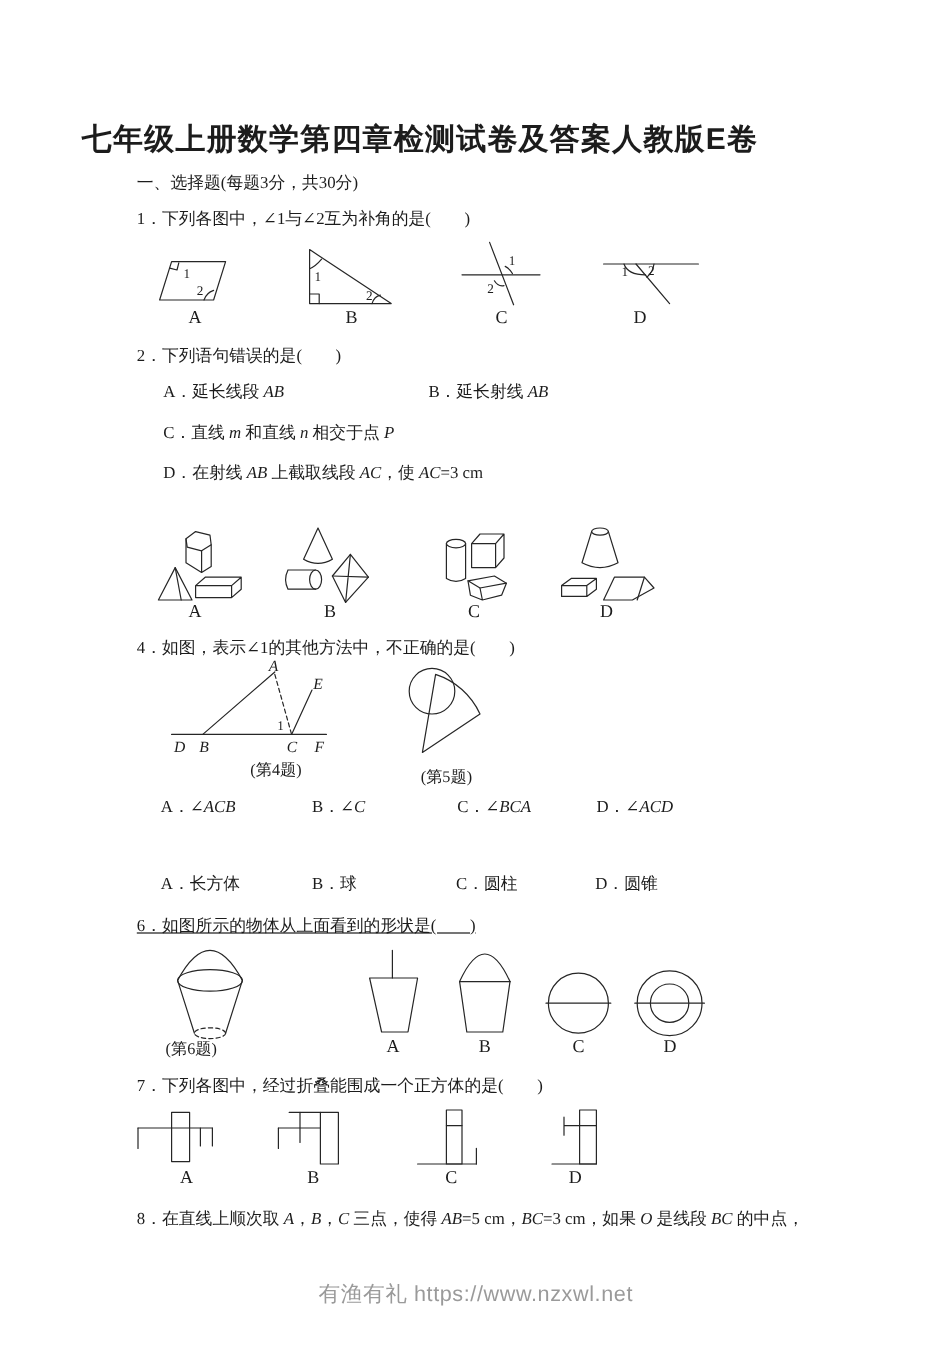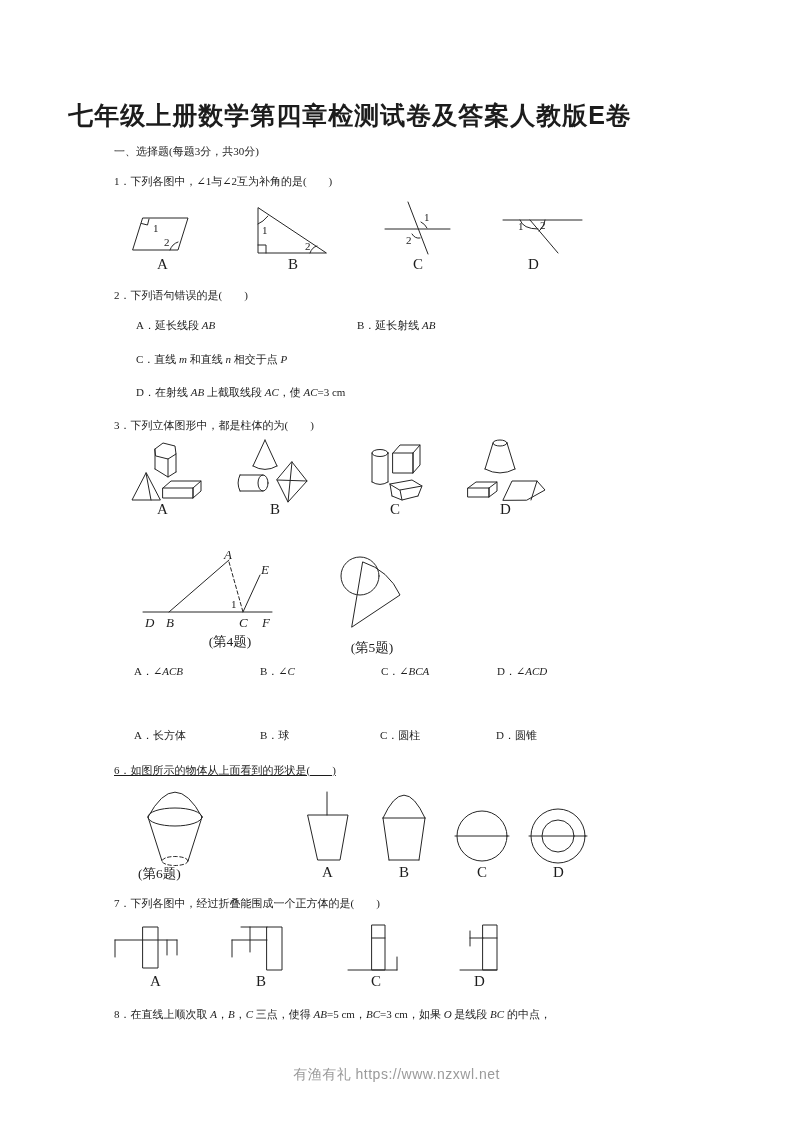"一、选择题(每题3分，共30分)" .line { font-size: 11px -> 14px }
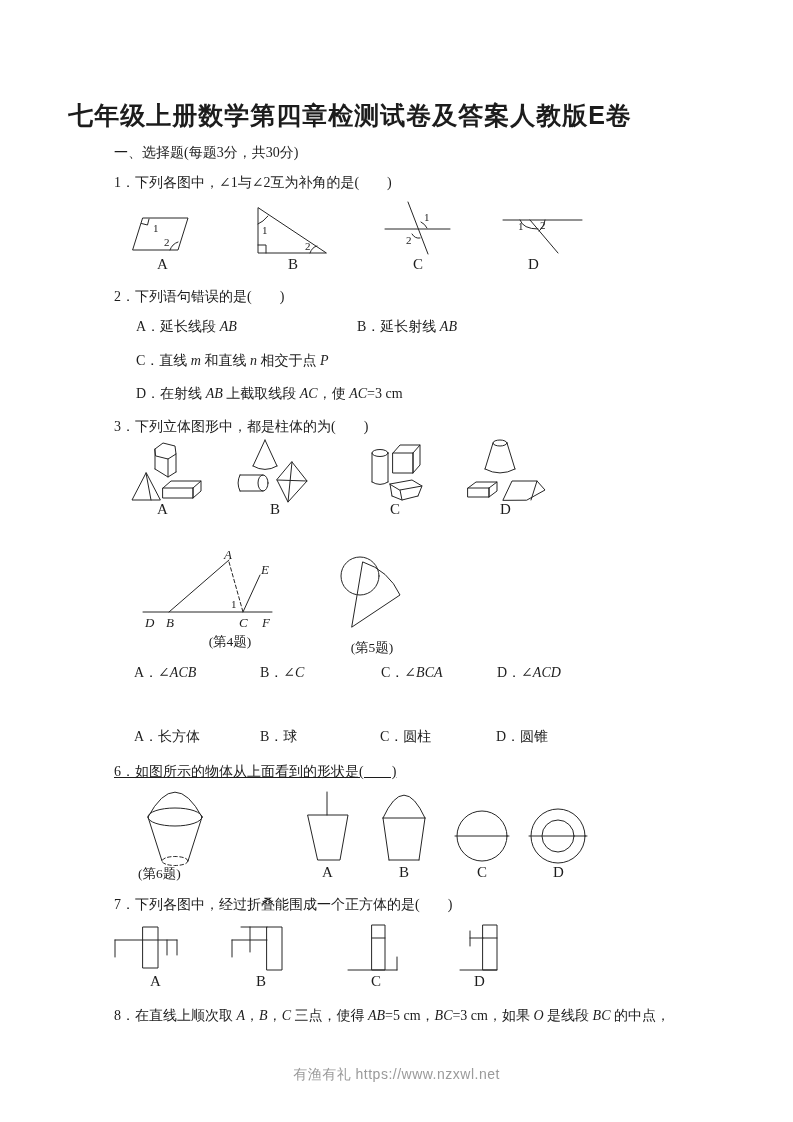"3．下列立体图形中，都是柱体的为( )" div.abs { html: <div>3．下列立体图形中，都是柱体的为( )</div> -> none }
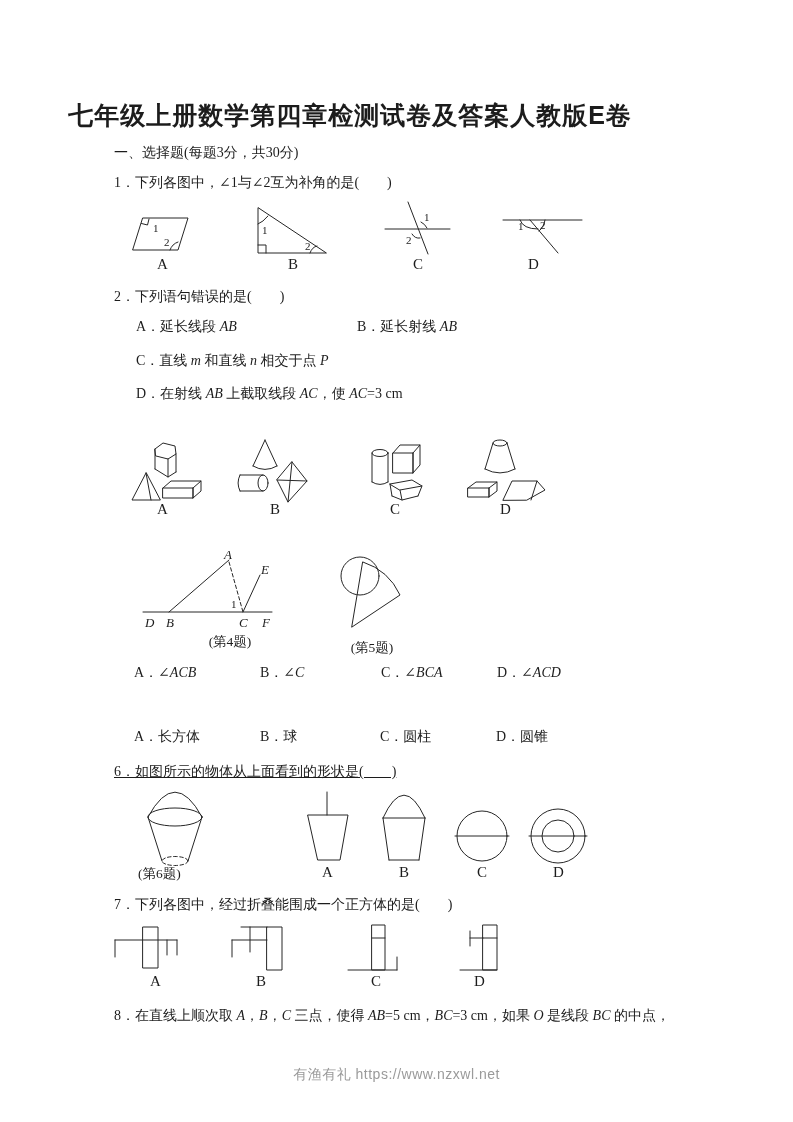"4．如图，表示∠1的其他方法中，不正确的是( )" div.abs { html: none -> <div>4．如图，表示∠1的其他方法中，不正确的是( )</div> }
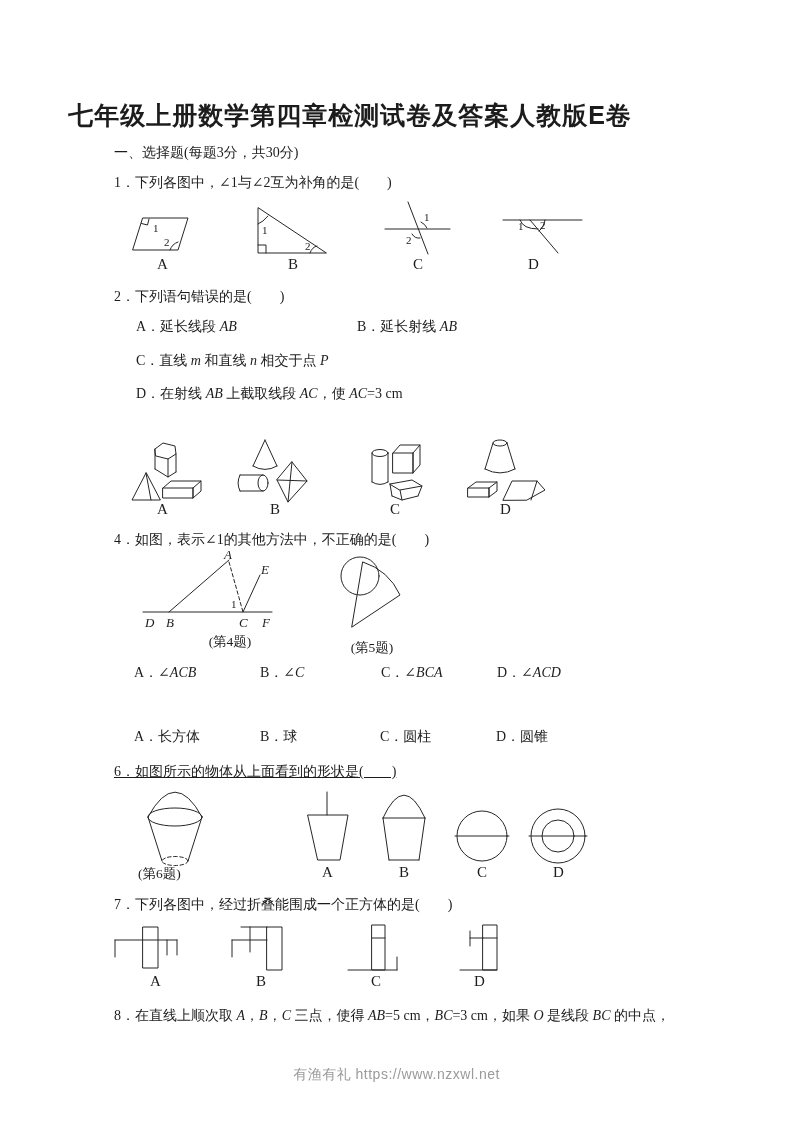"有渔有礼 https://www.nzxwl.net" .footer { font-size: 14px -> 18px }
